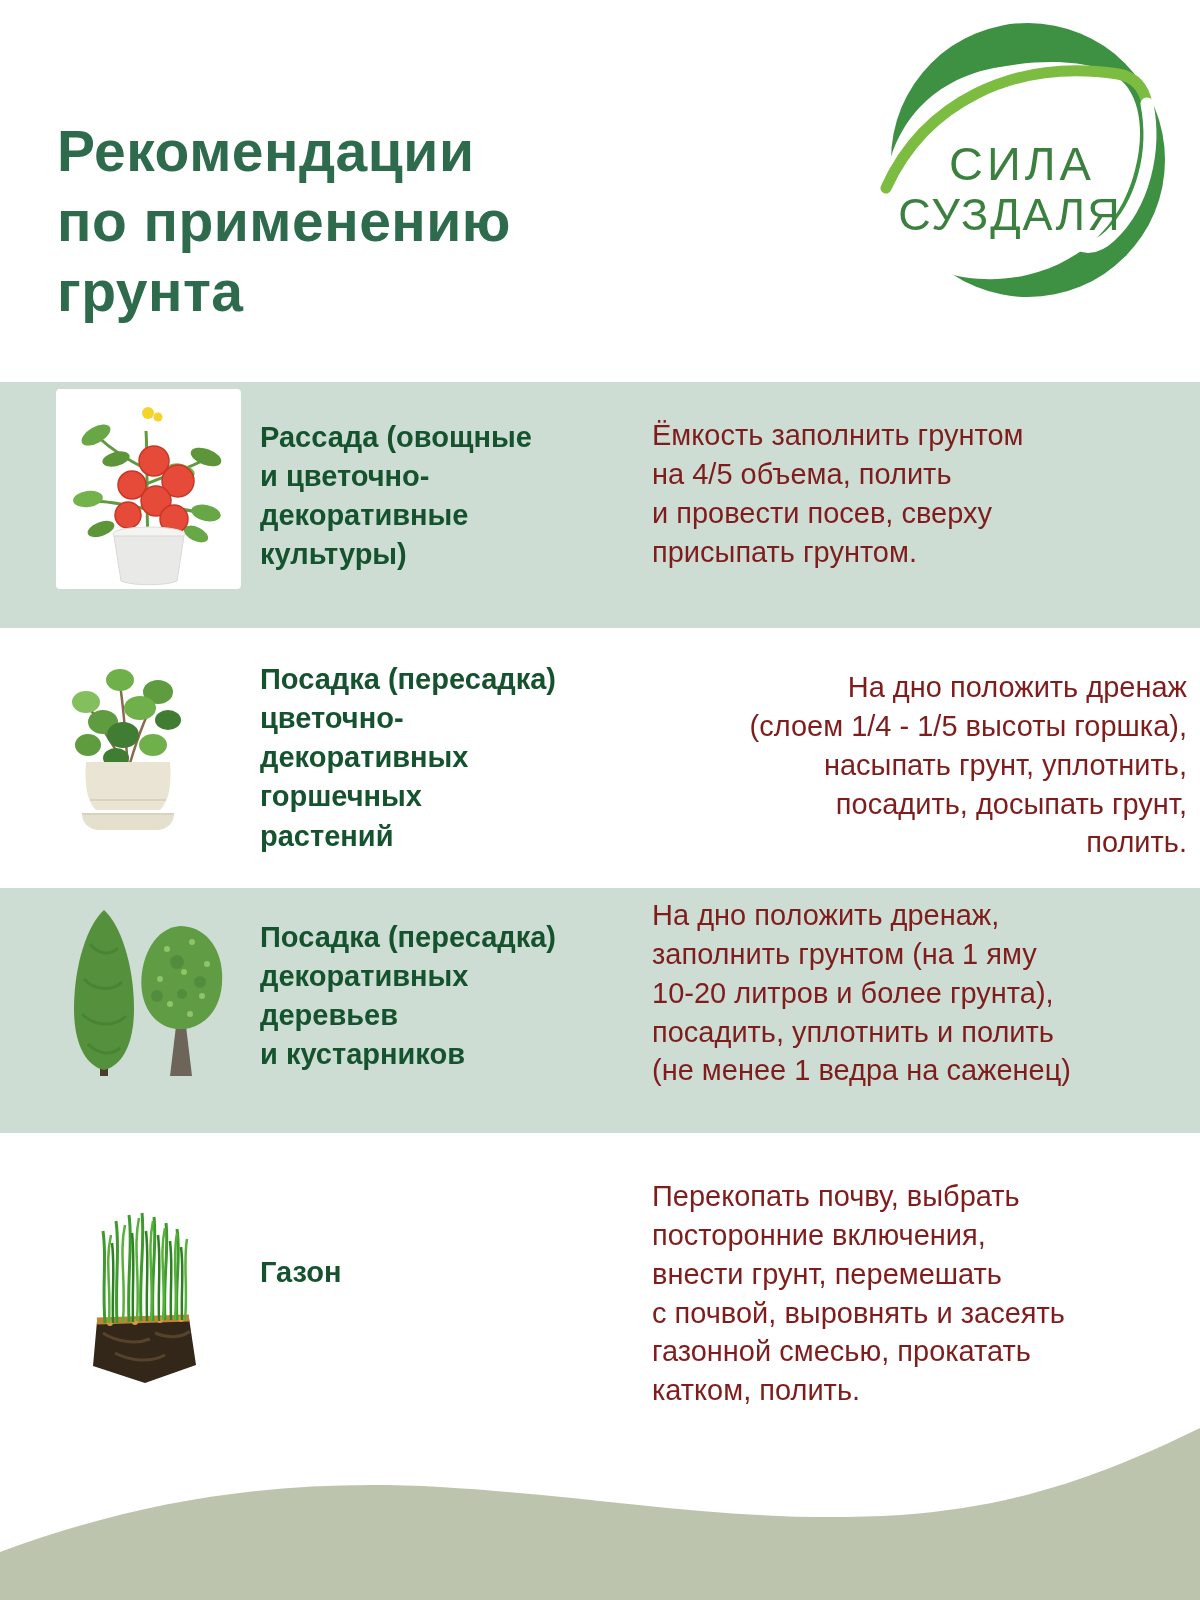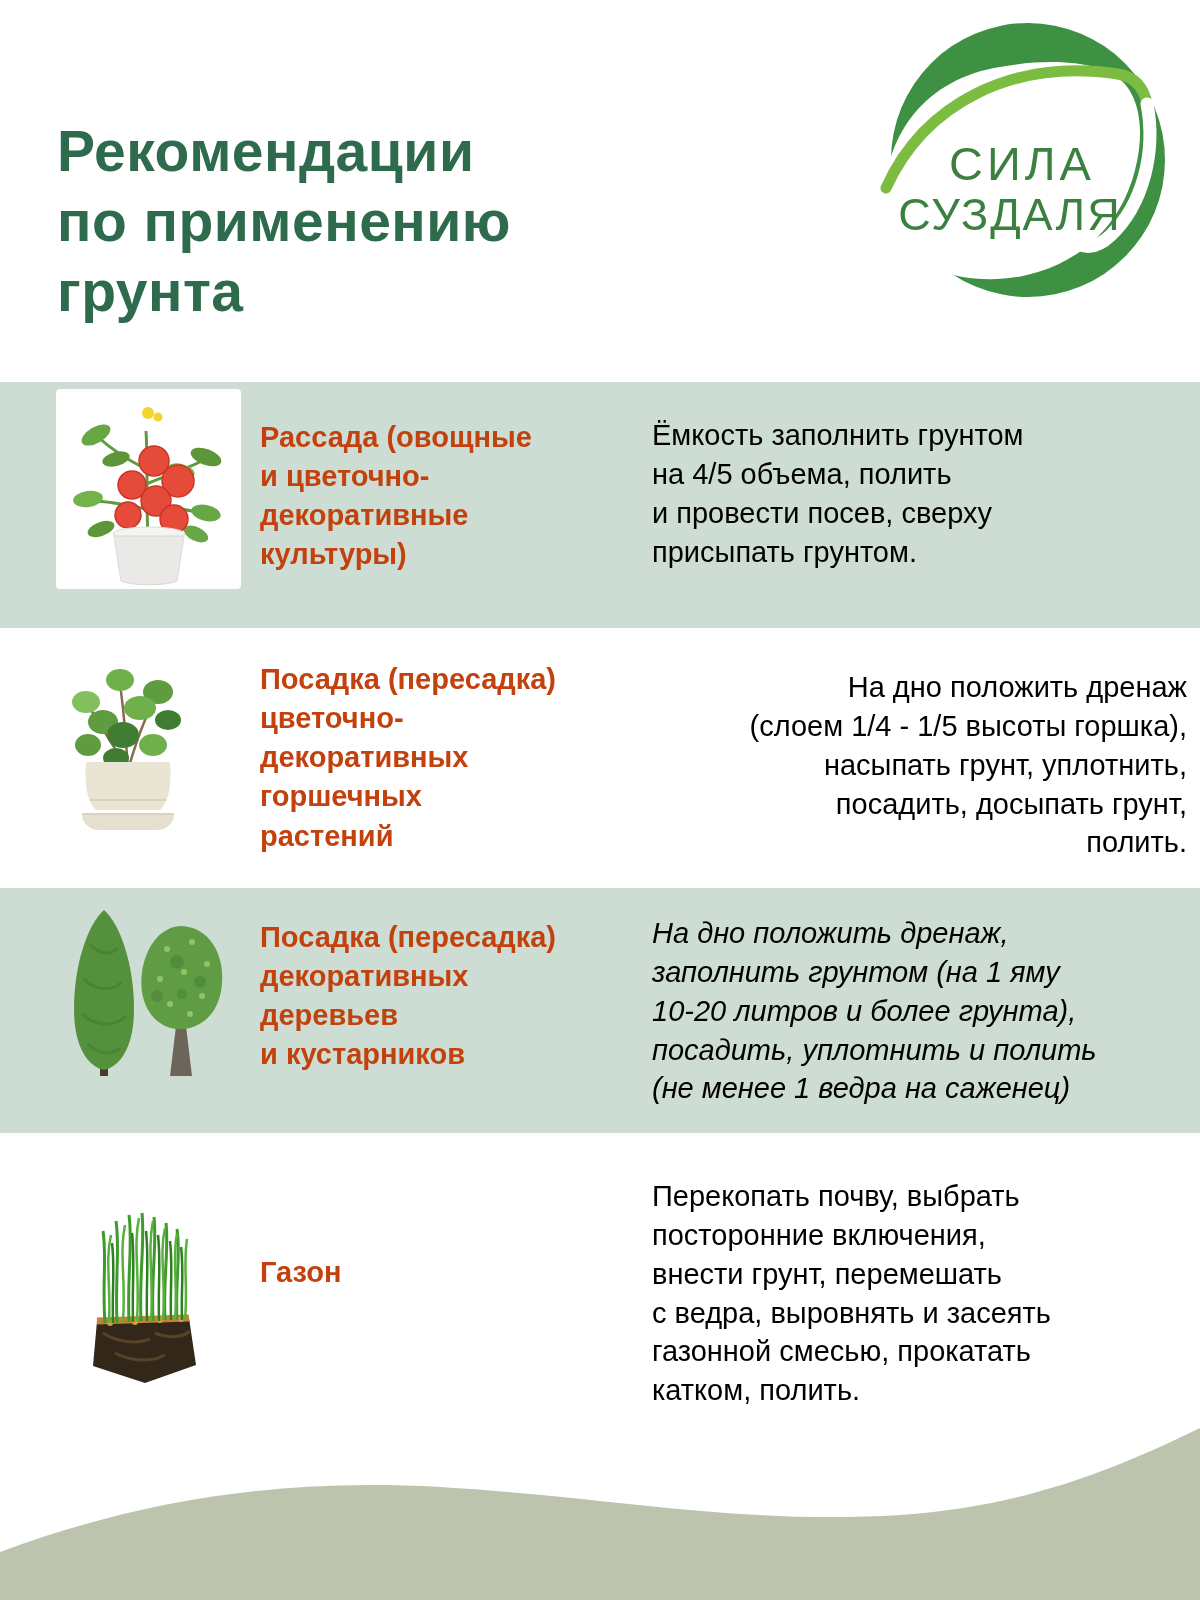"Рассада (овощные" .row-label { color: #c2410c -> #14532d }
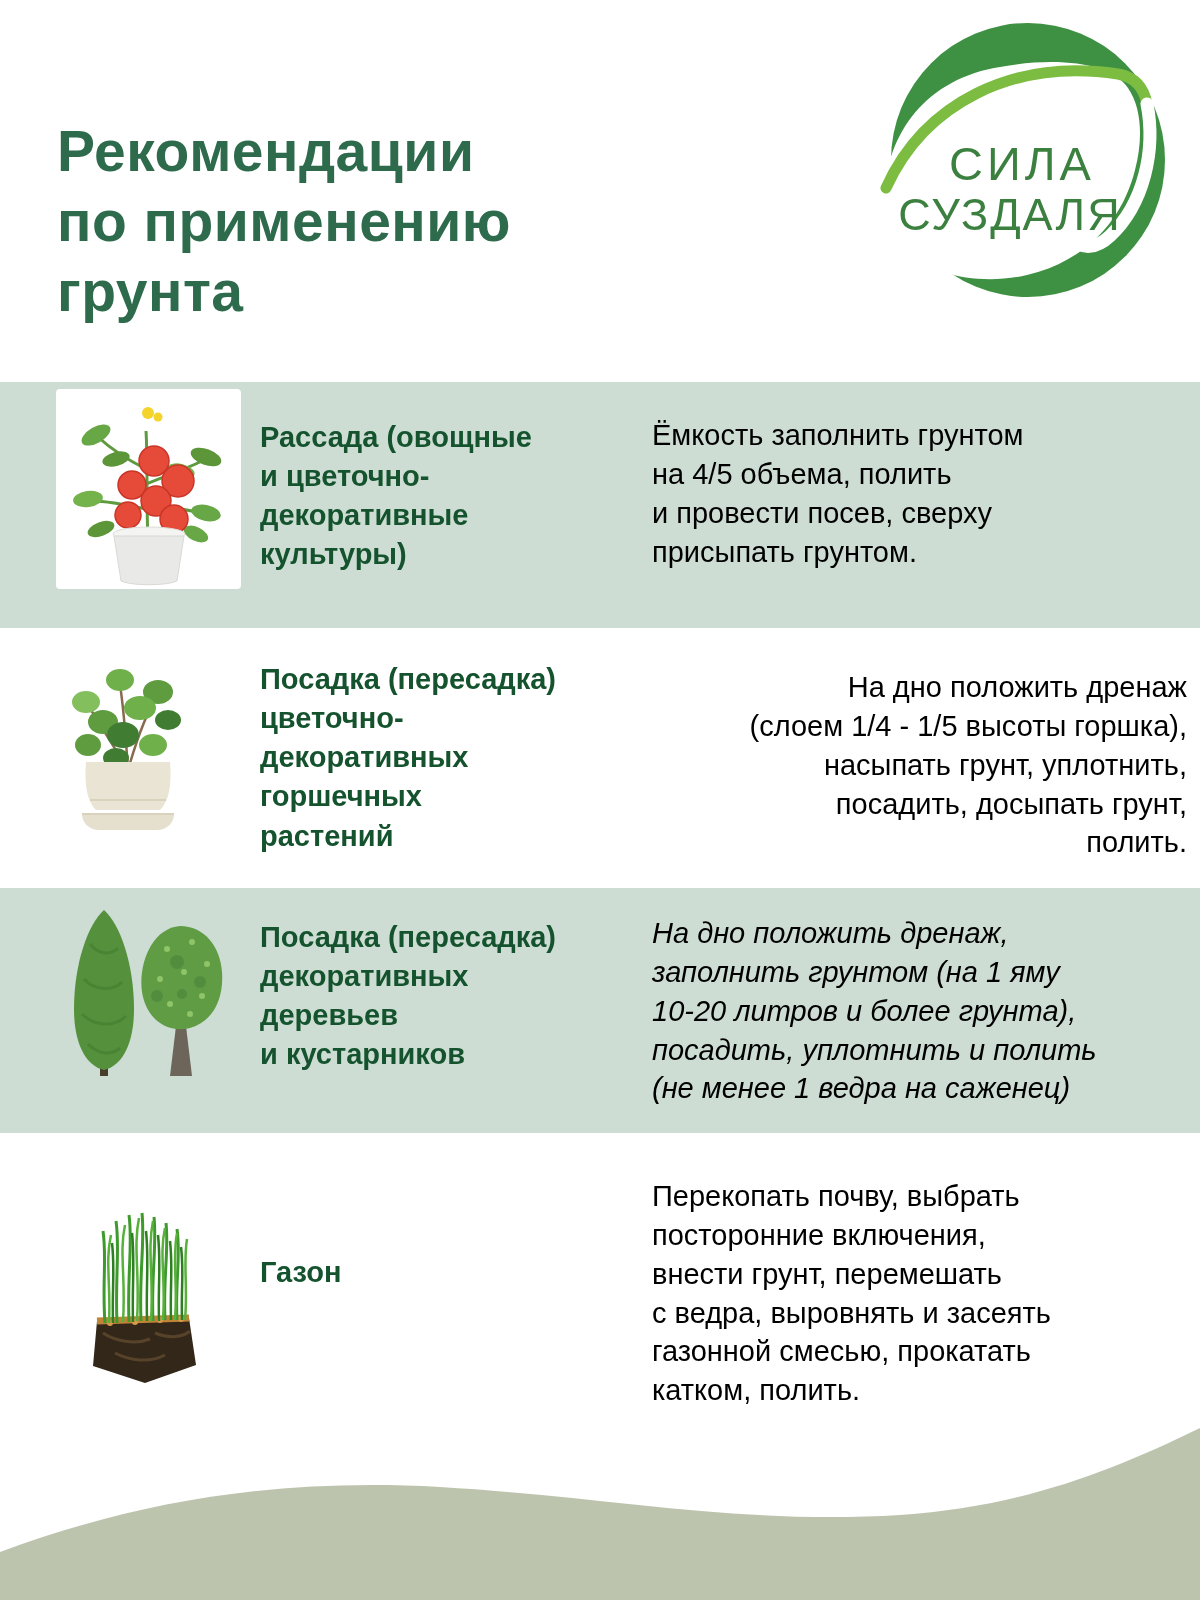"Ёмкость заполнить грунтом" .row-desc { color: #000000 -> #7f1d1d }
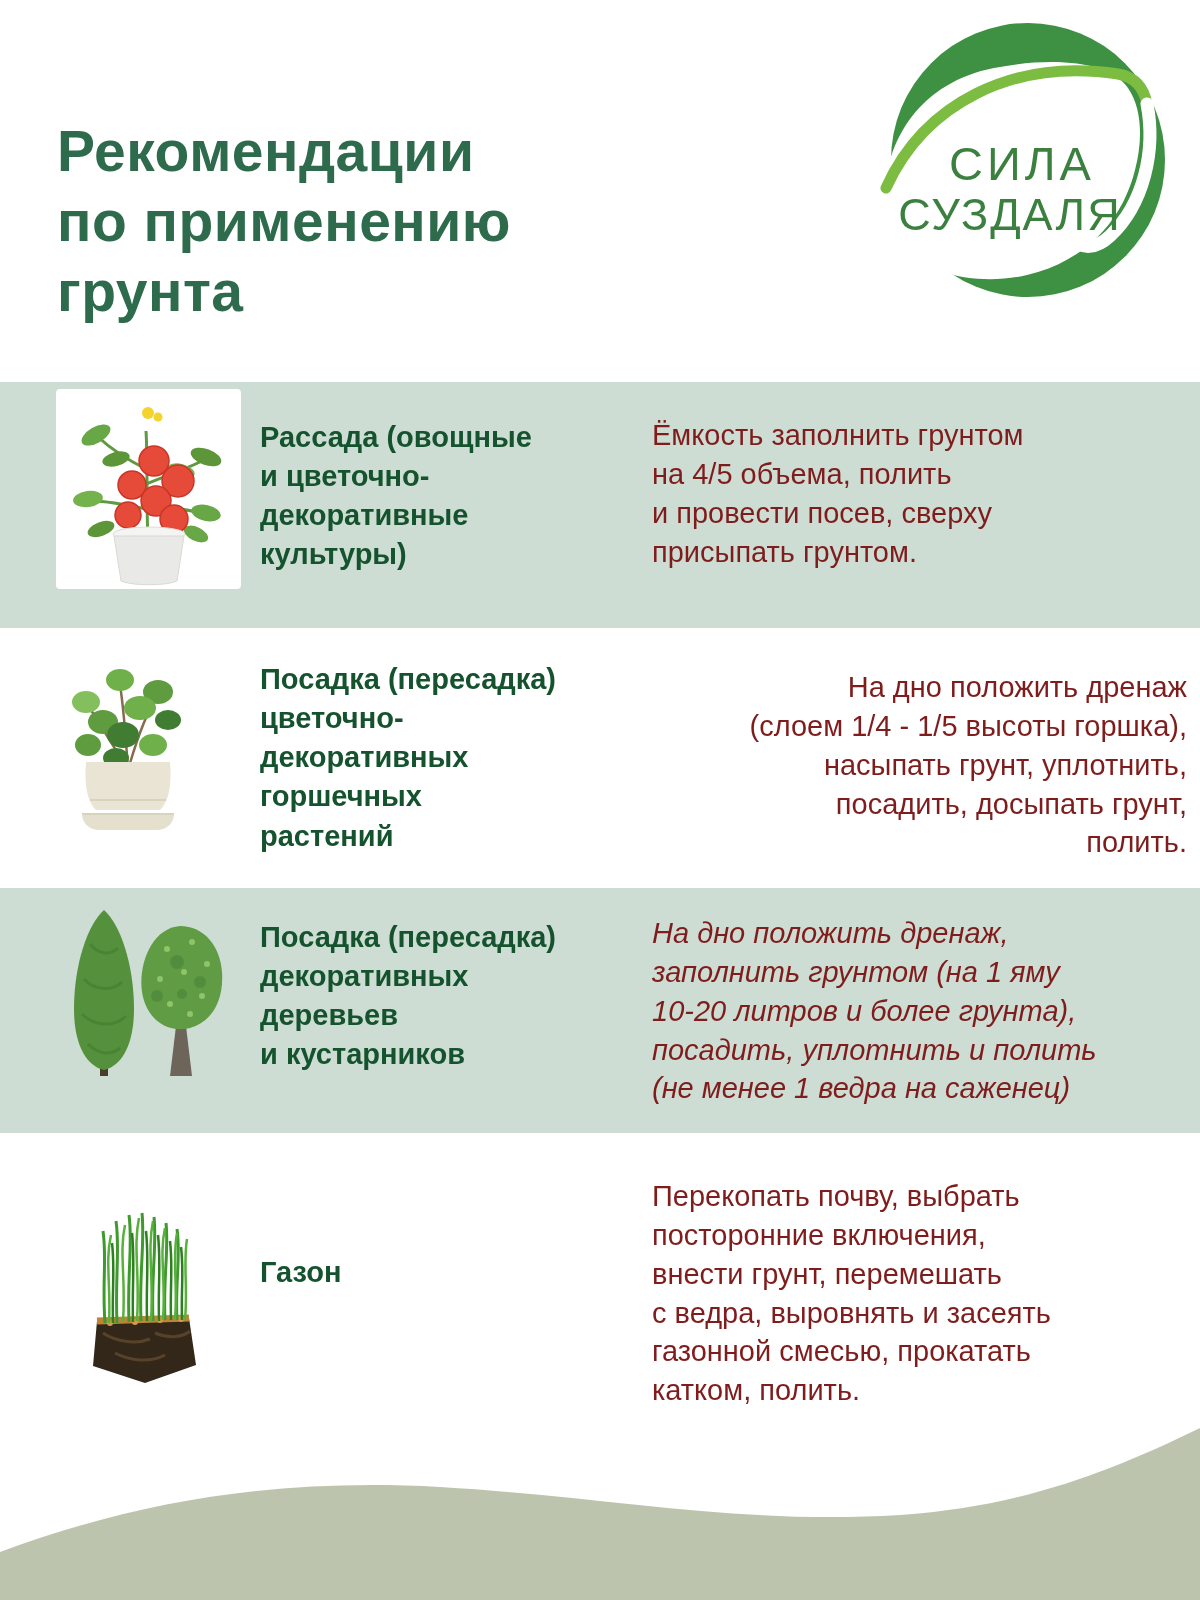"На дно положить дренаж," .band3 .row-desc { font-style: italic -> none; top: 26px -> 8px }
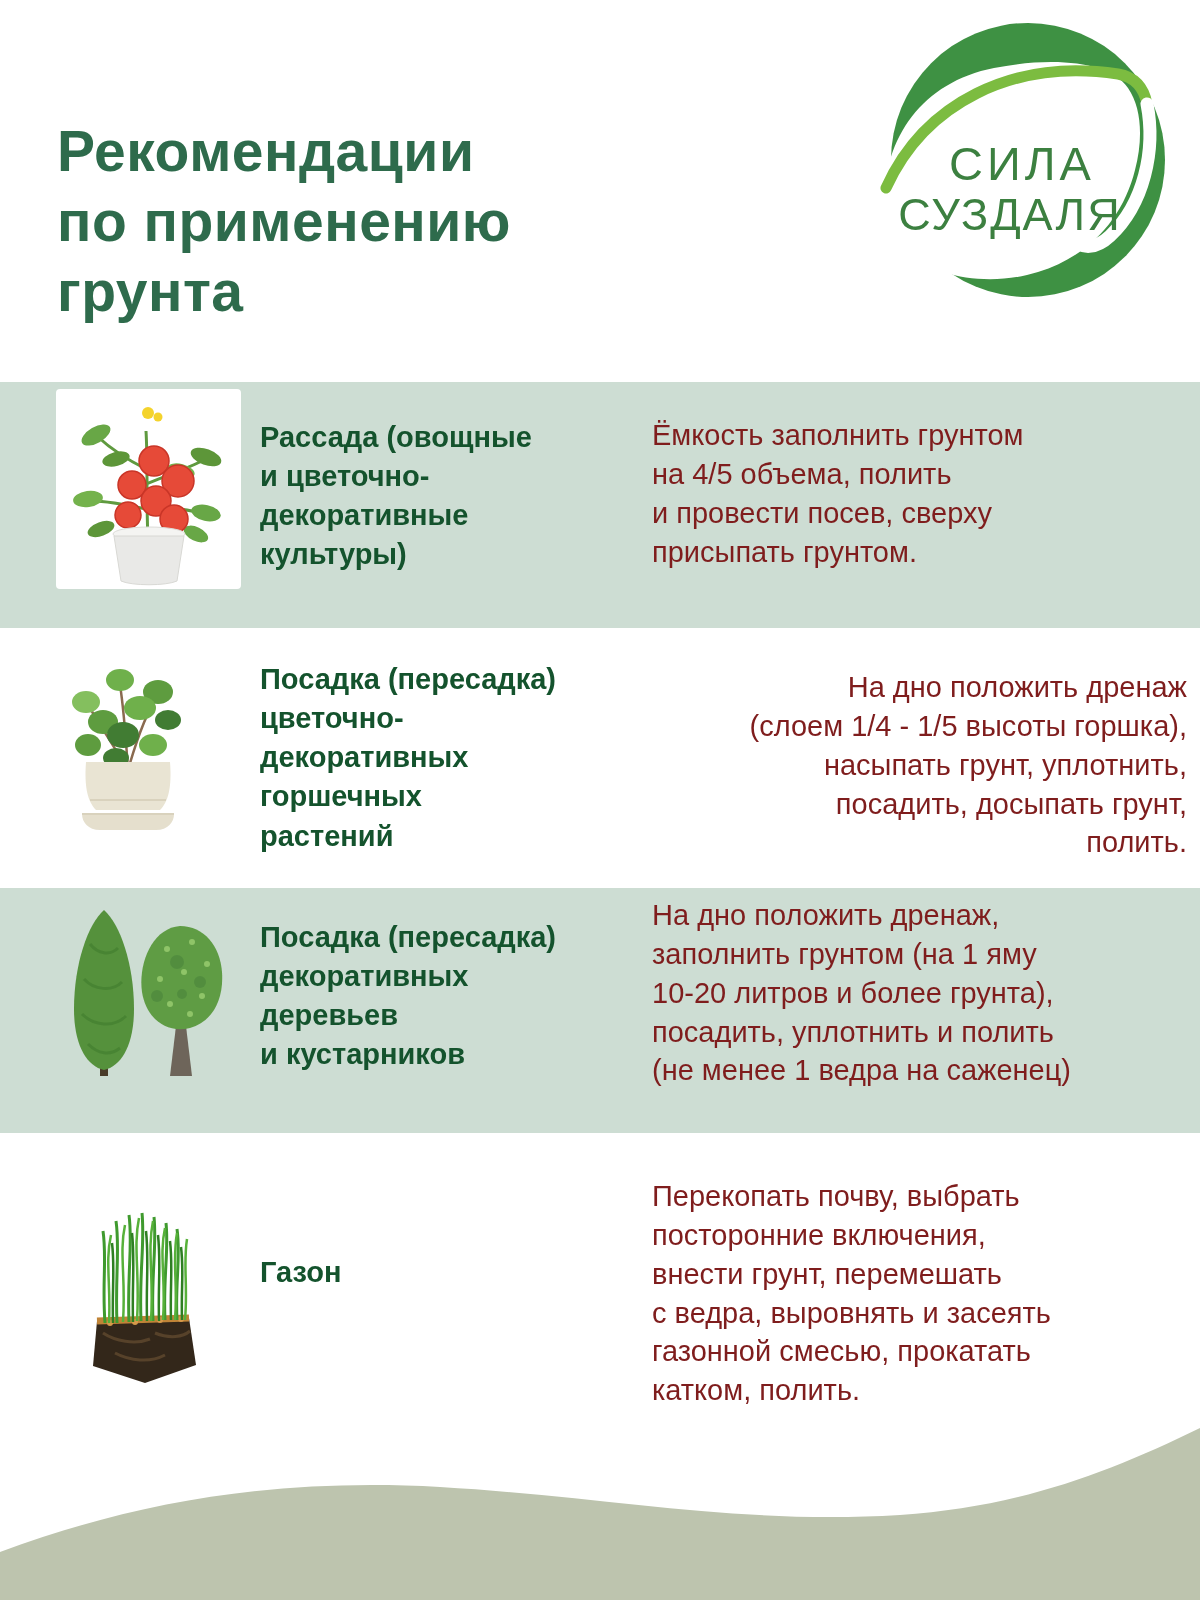"Перекопать почву, выбрать" div.row-desc { text: ведра -> почвой }
